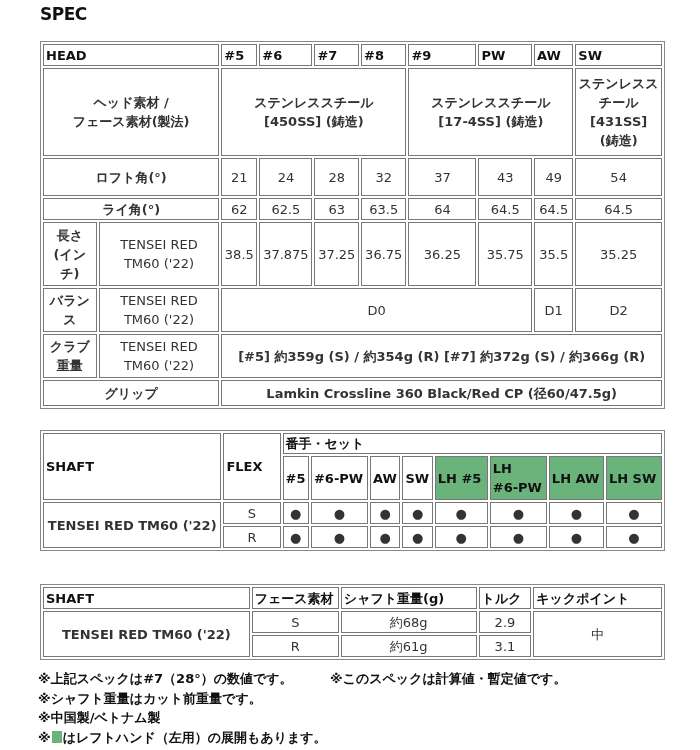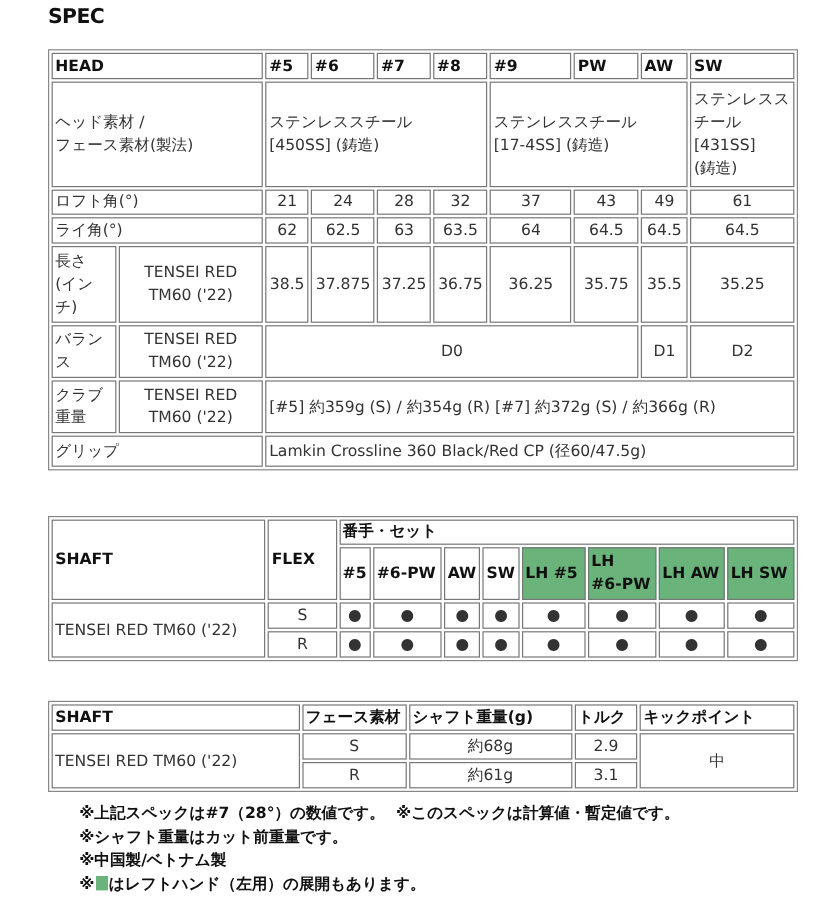"ステンレスス" .l { font-weight: none -> bold; text-align: left -> center }
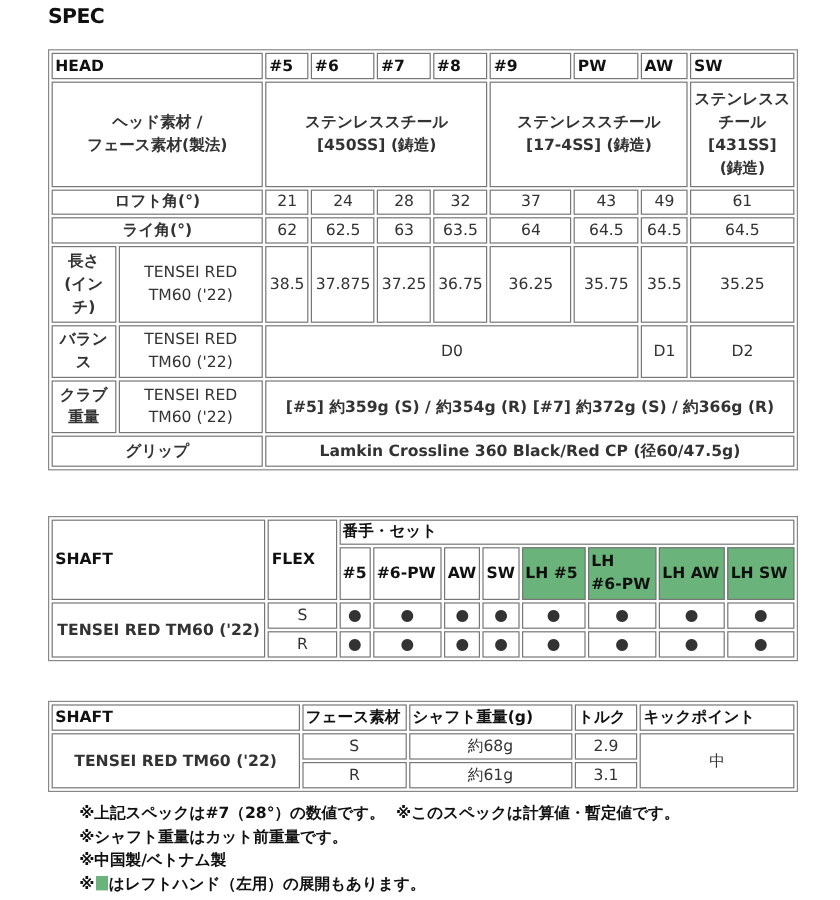"ロフト角(°)" tr { height: 21px -> 38px }
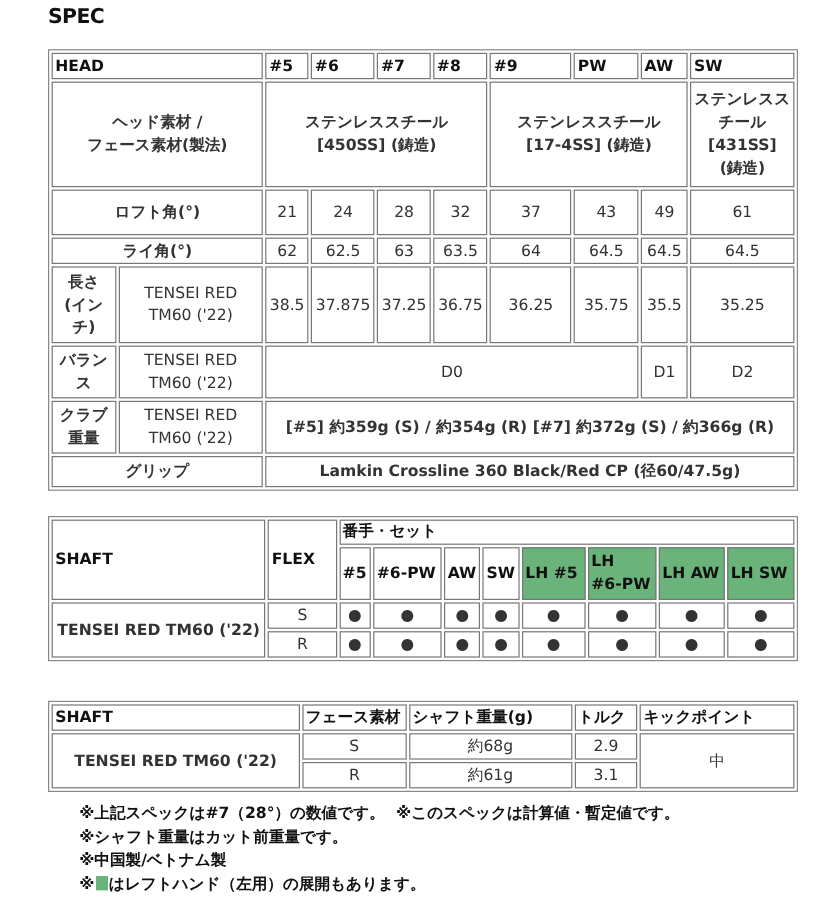"61" td.c { text: 61 -> 54 }
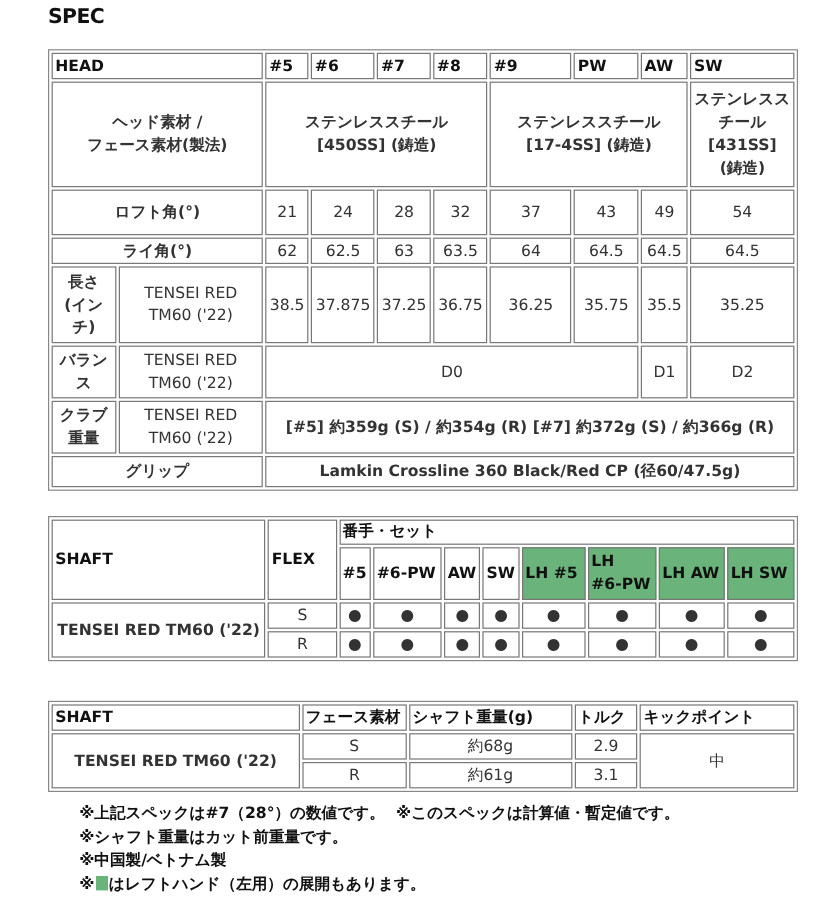"※上記スペックは#7（28°）の数値です。" .notes { margin-left: 28px -> none }
